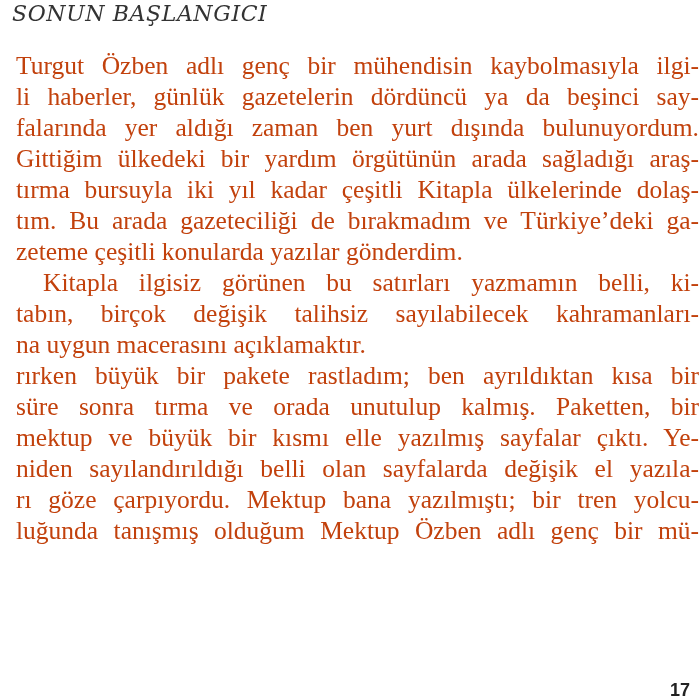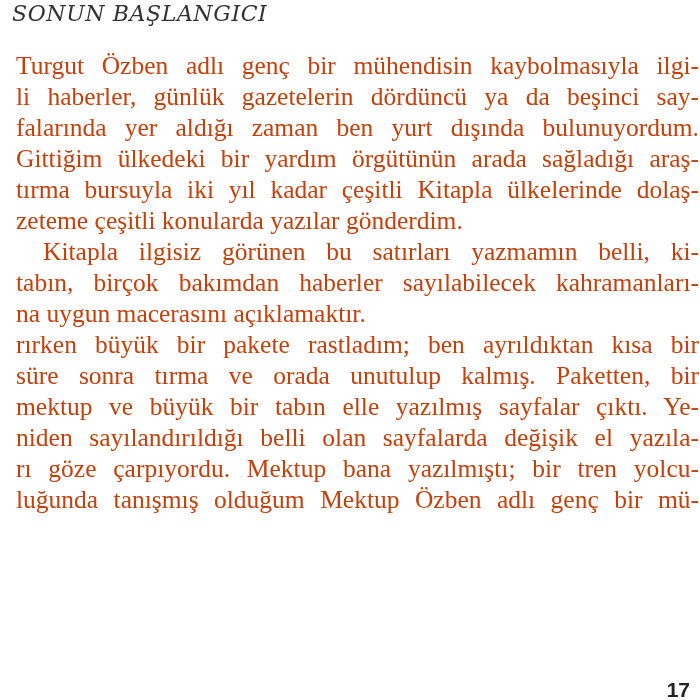"tım. Bu arada gazeteciliği de" span.line { html: none -> <span>tım. Bu arada gazeteciliği de bırakmadım ve Türkiye’deki ga-</span> }
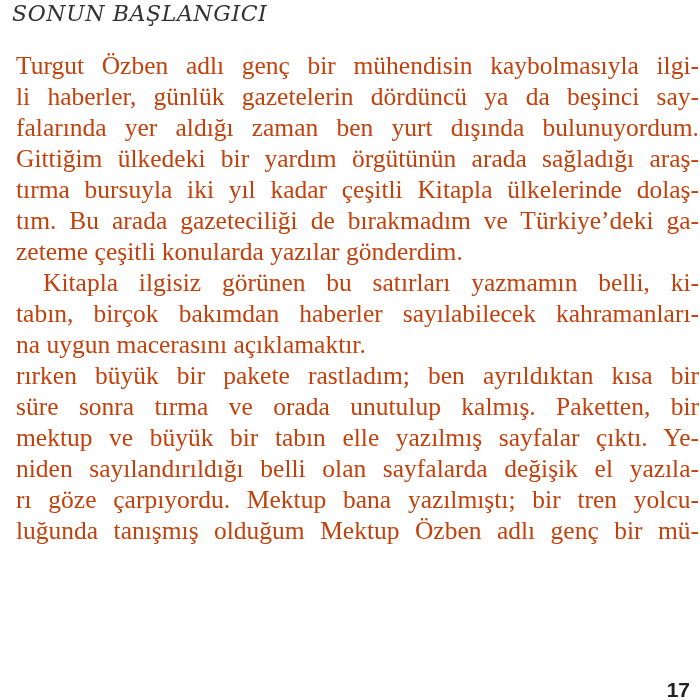"tabın, birçok bakımdan haberler" span.line { text: bakımdan haberler -> değişik talihsiz }
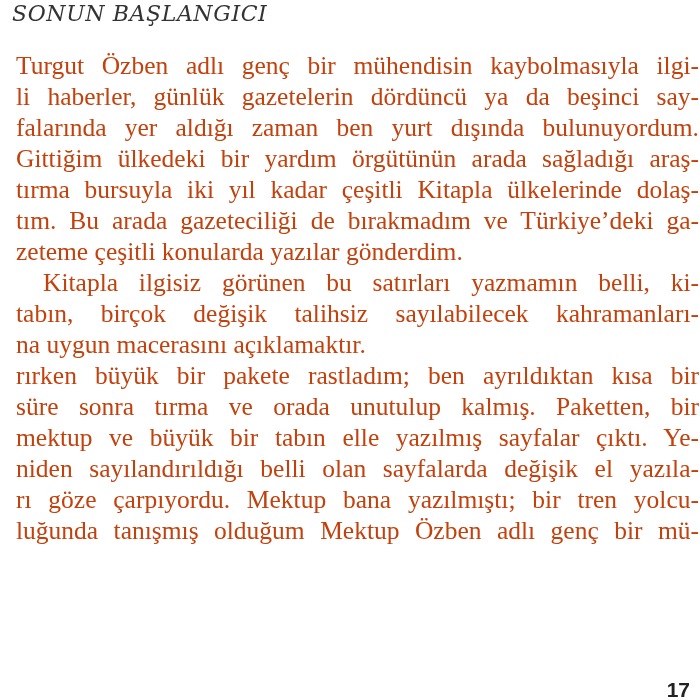"mektup ve büyük bir tabın" span.line { text: tabın -> kısmı }
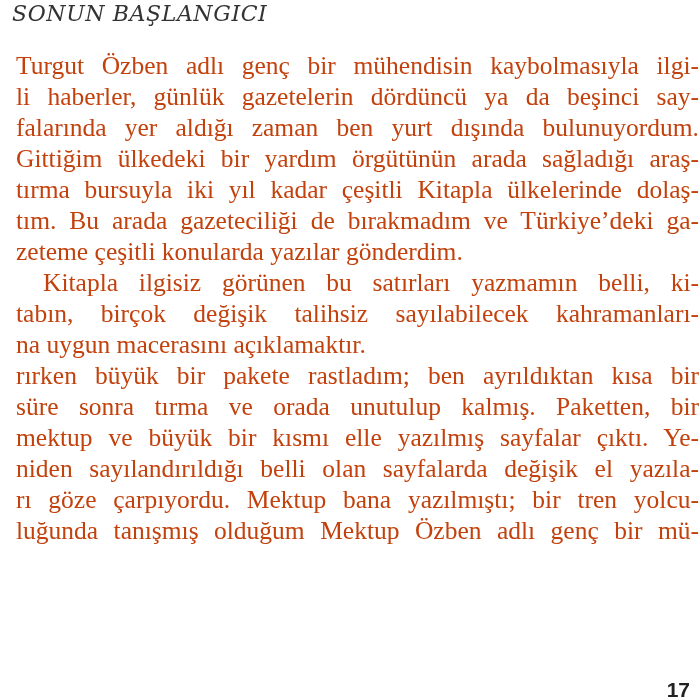"17" .page-number { font-size: 21px -> 18px }
